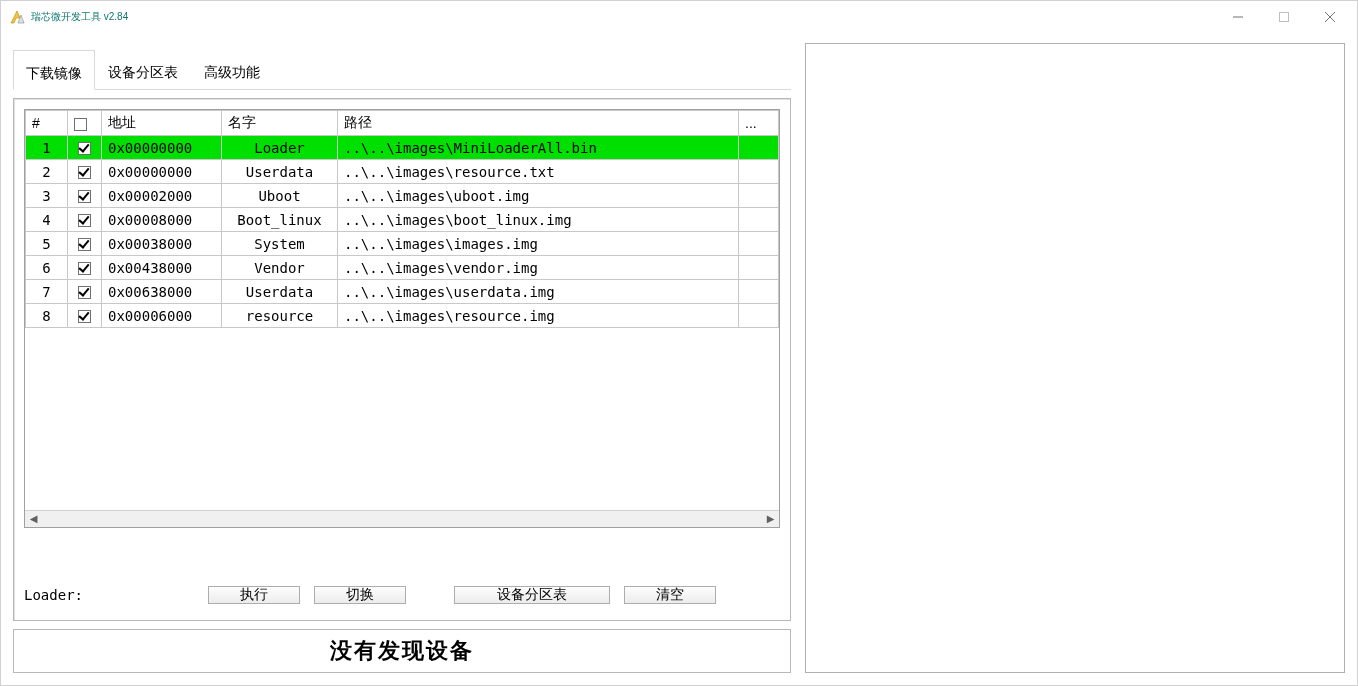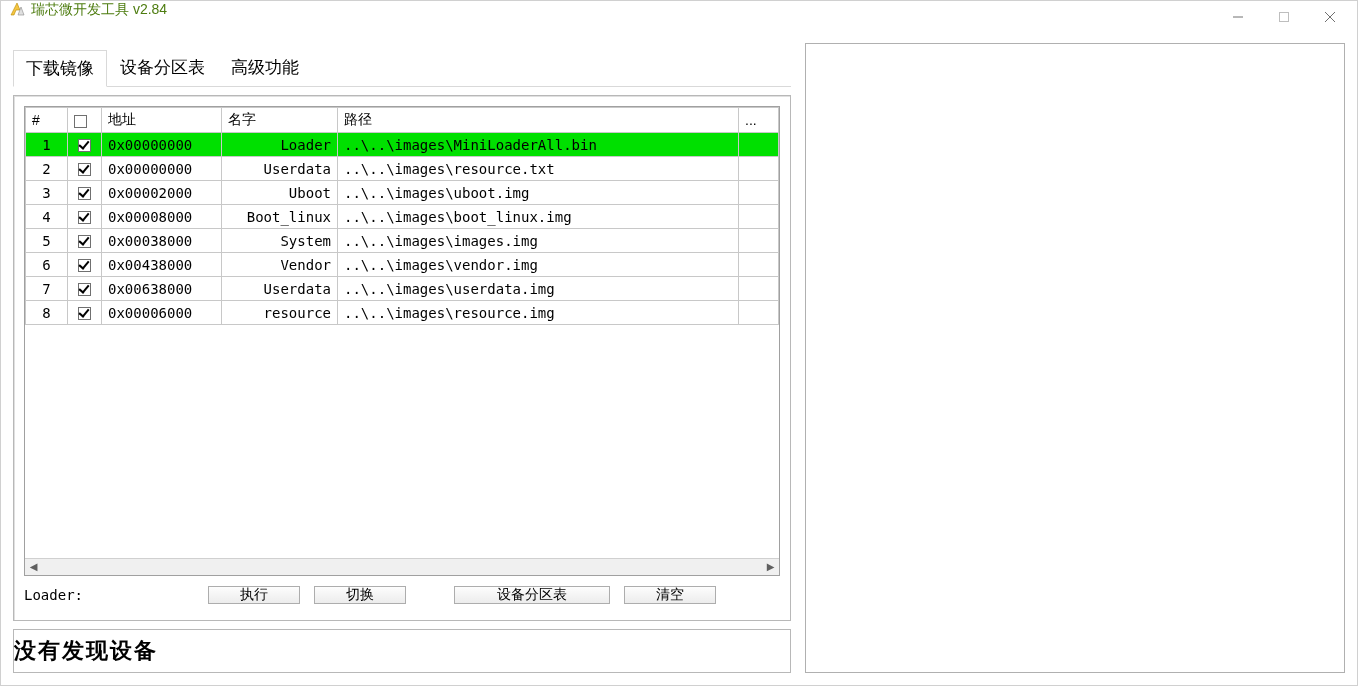"瑞芯微开发工具 v2.84" .titlebar { align-items: flex-start -> center; color: #4d7c0f -> #0f766e; font-size: 14px -> 10px }
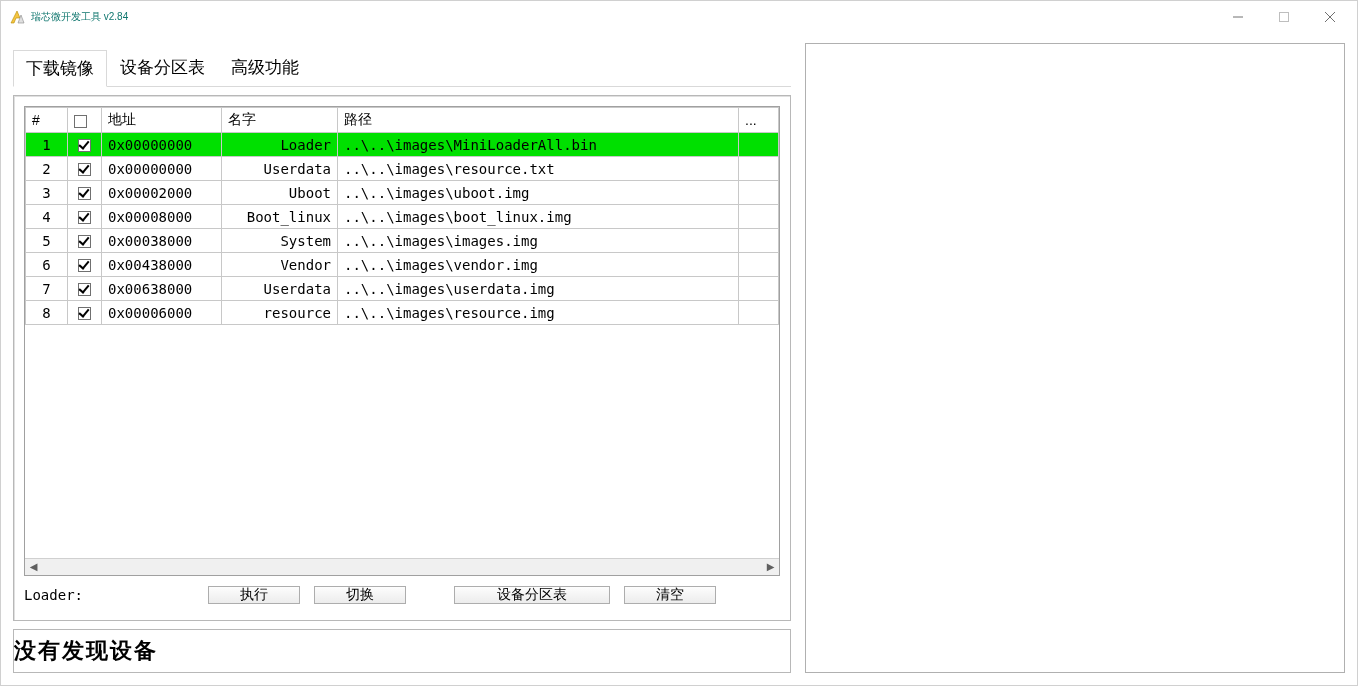"下载镜像" .tab { font-size: 17px -> 14px; padding: 6px 12px 6px 12px -> 14px 12px 6px 12px }
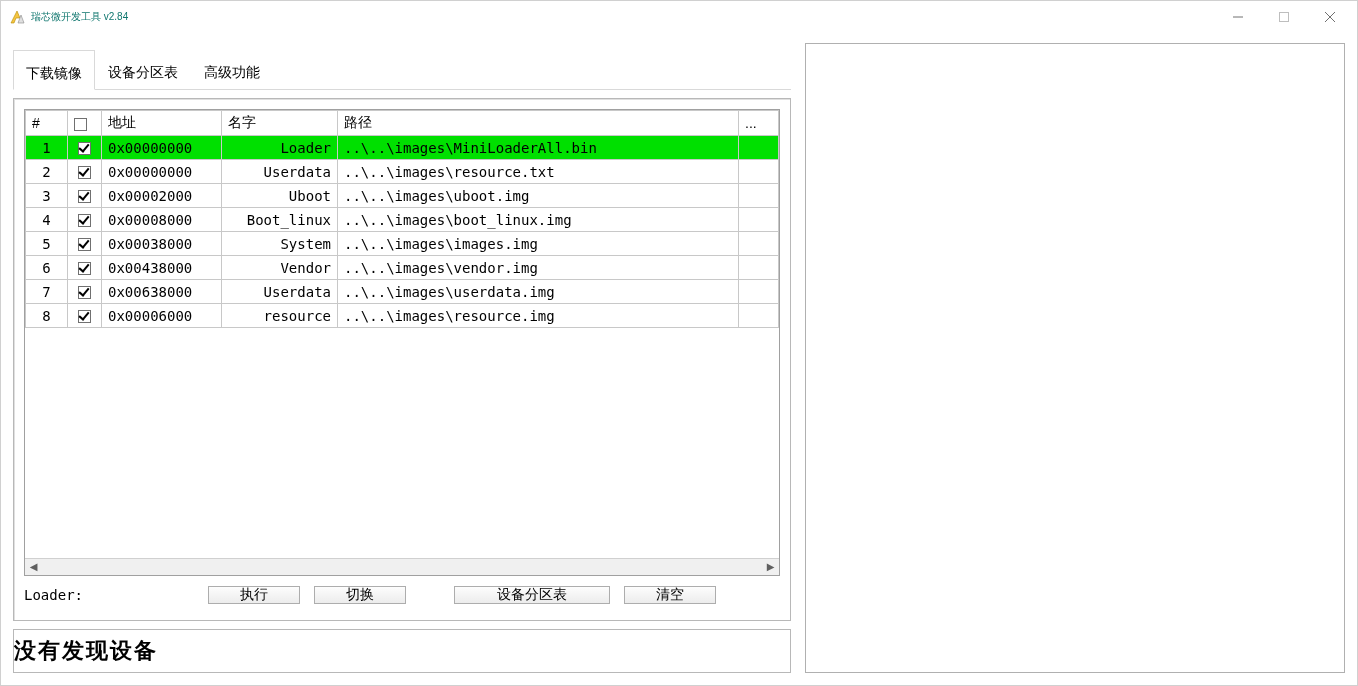"Loader" table.grid td.col-name { text-align: right -> center }
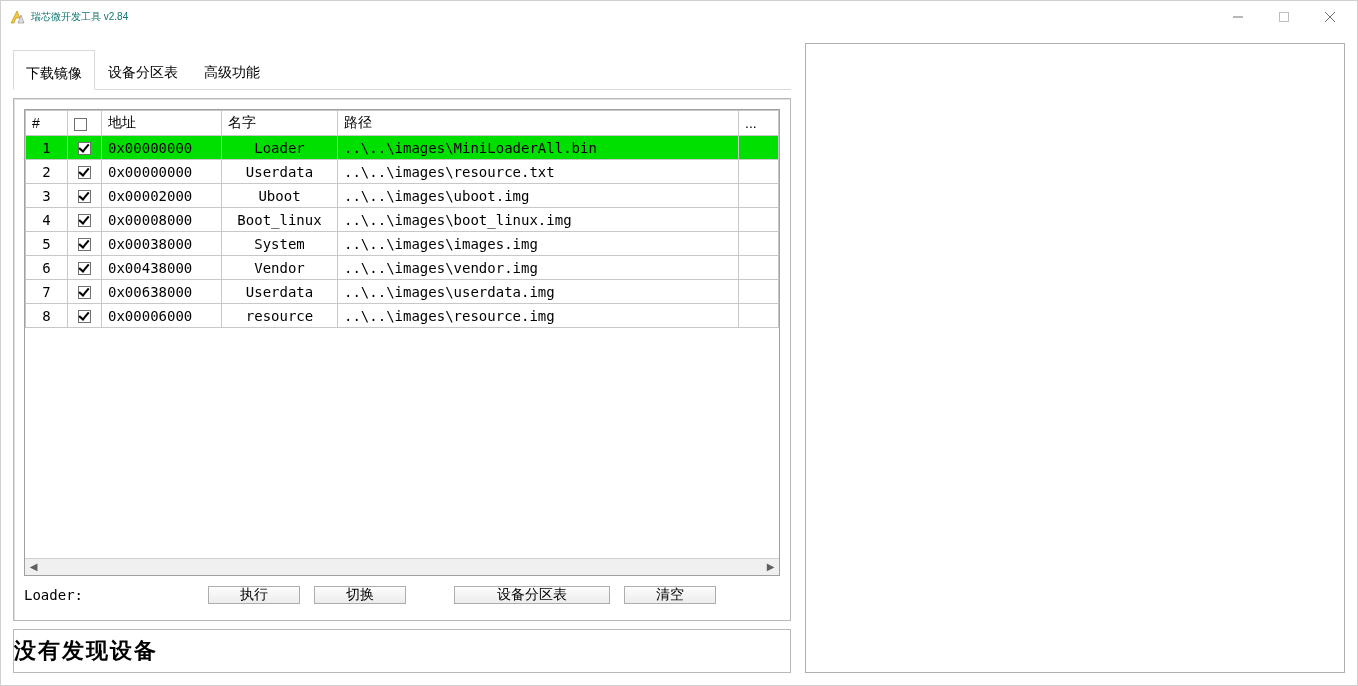"Loader:" .below-grid { margin-top: none -> 48px }
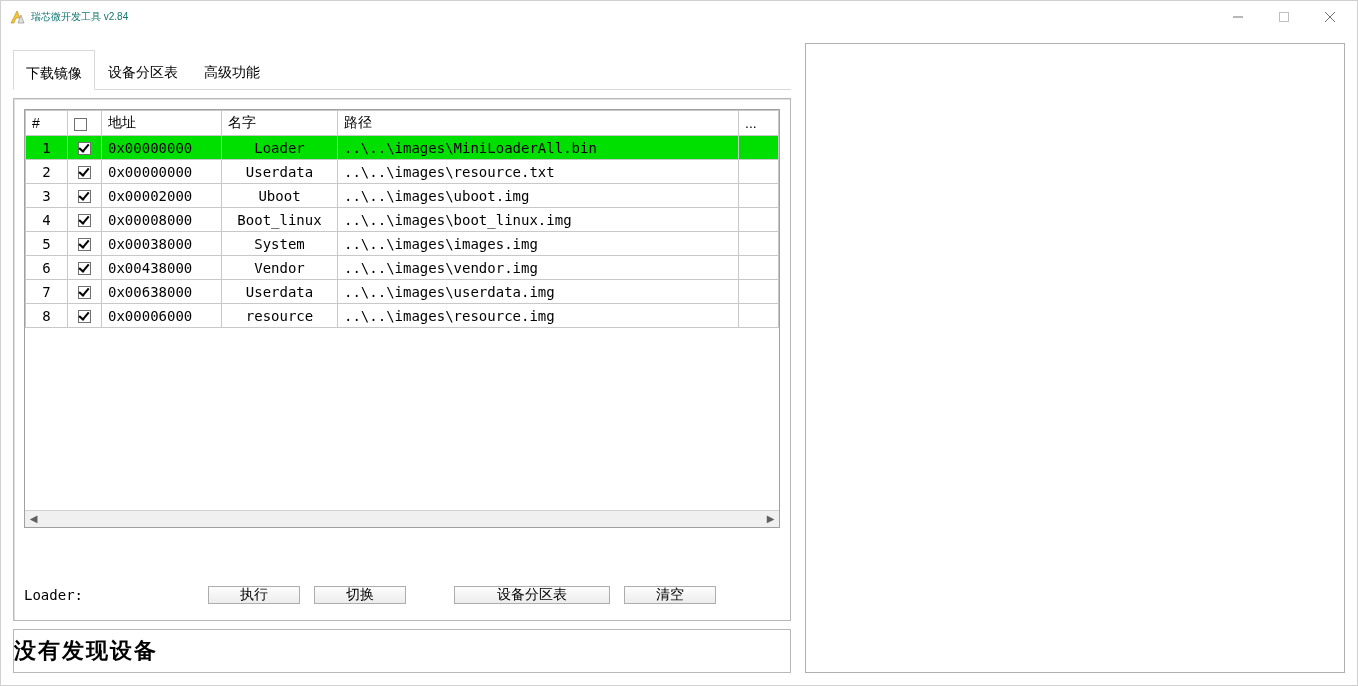"没有发现设备" .status-bar { justify-content: none -> center }
